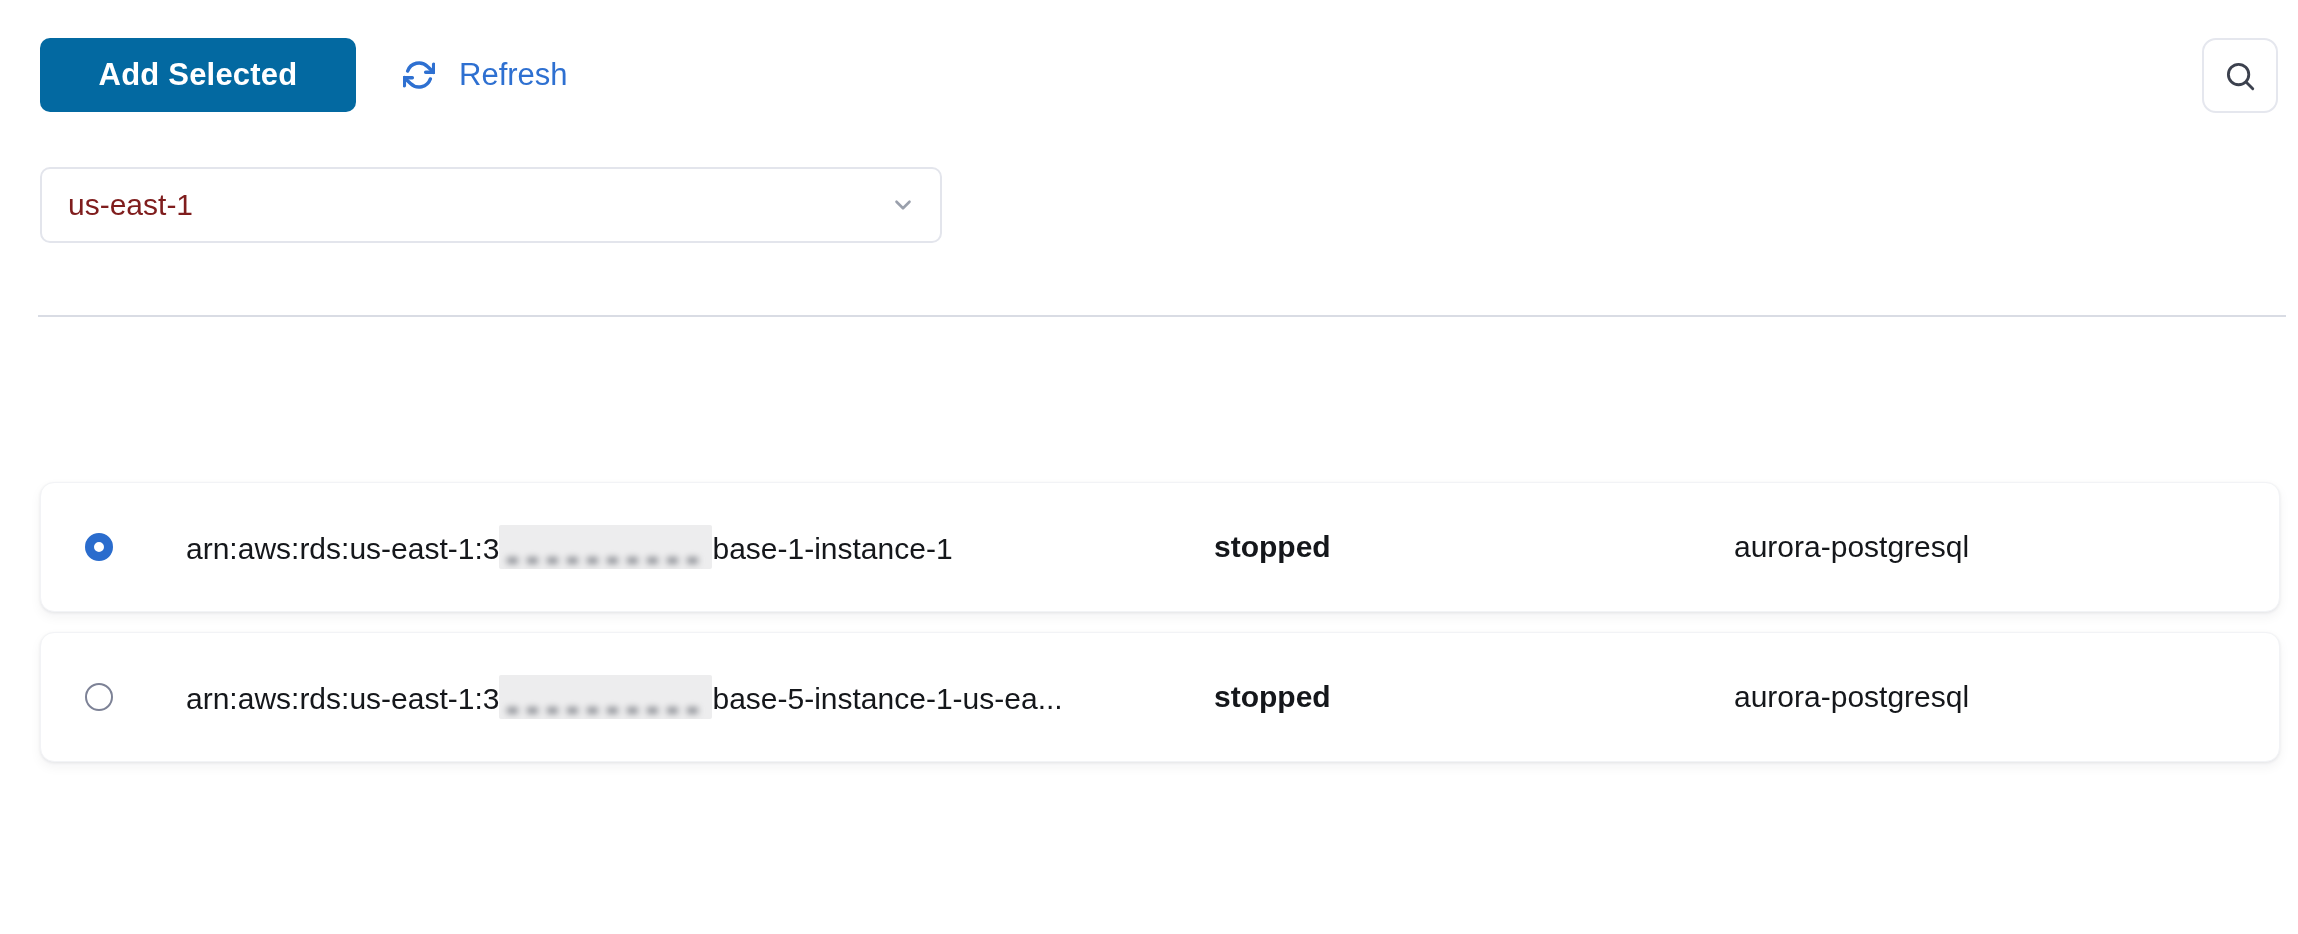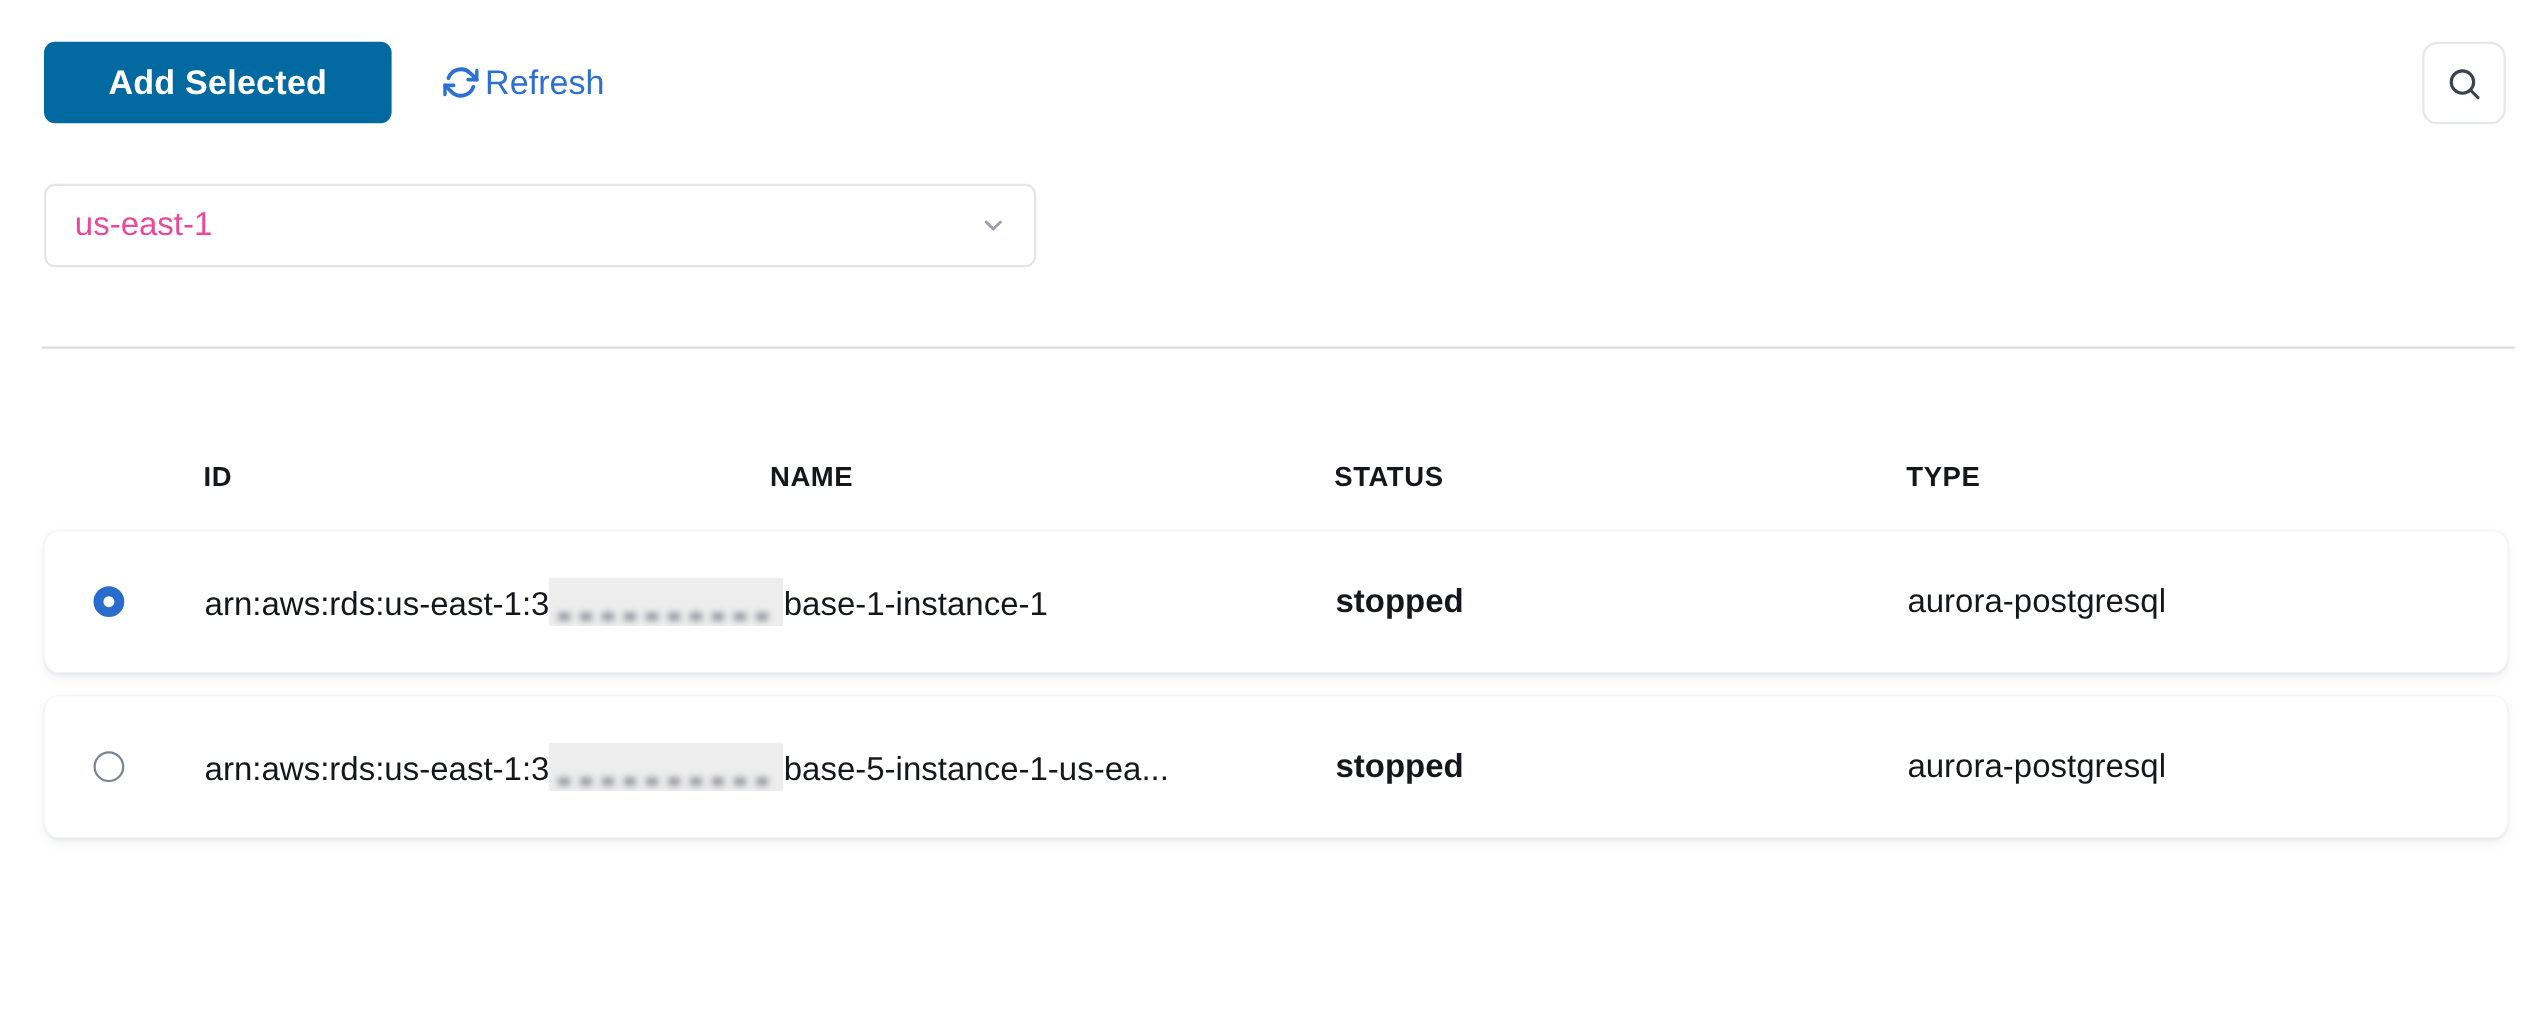"Refresh" .refresh { gap: 6px -> 24px }
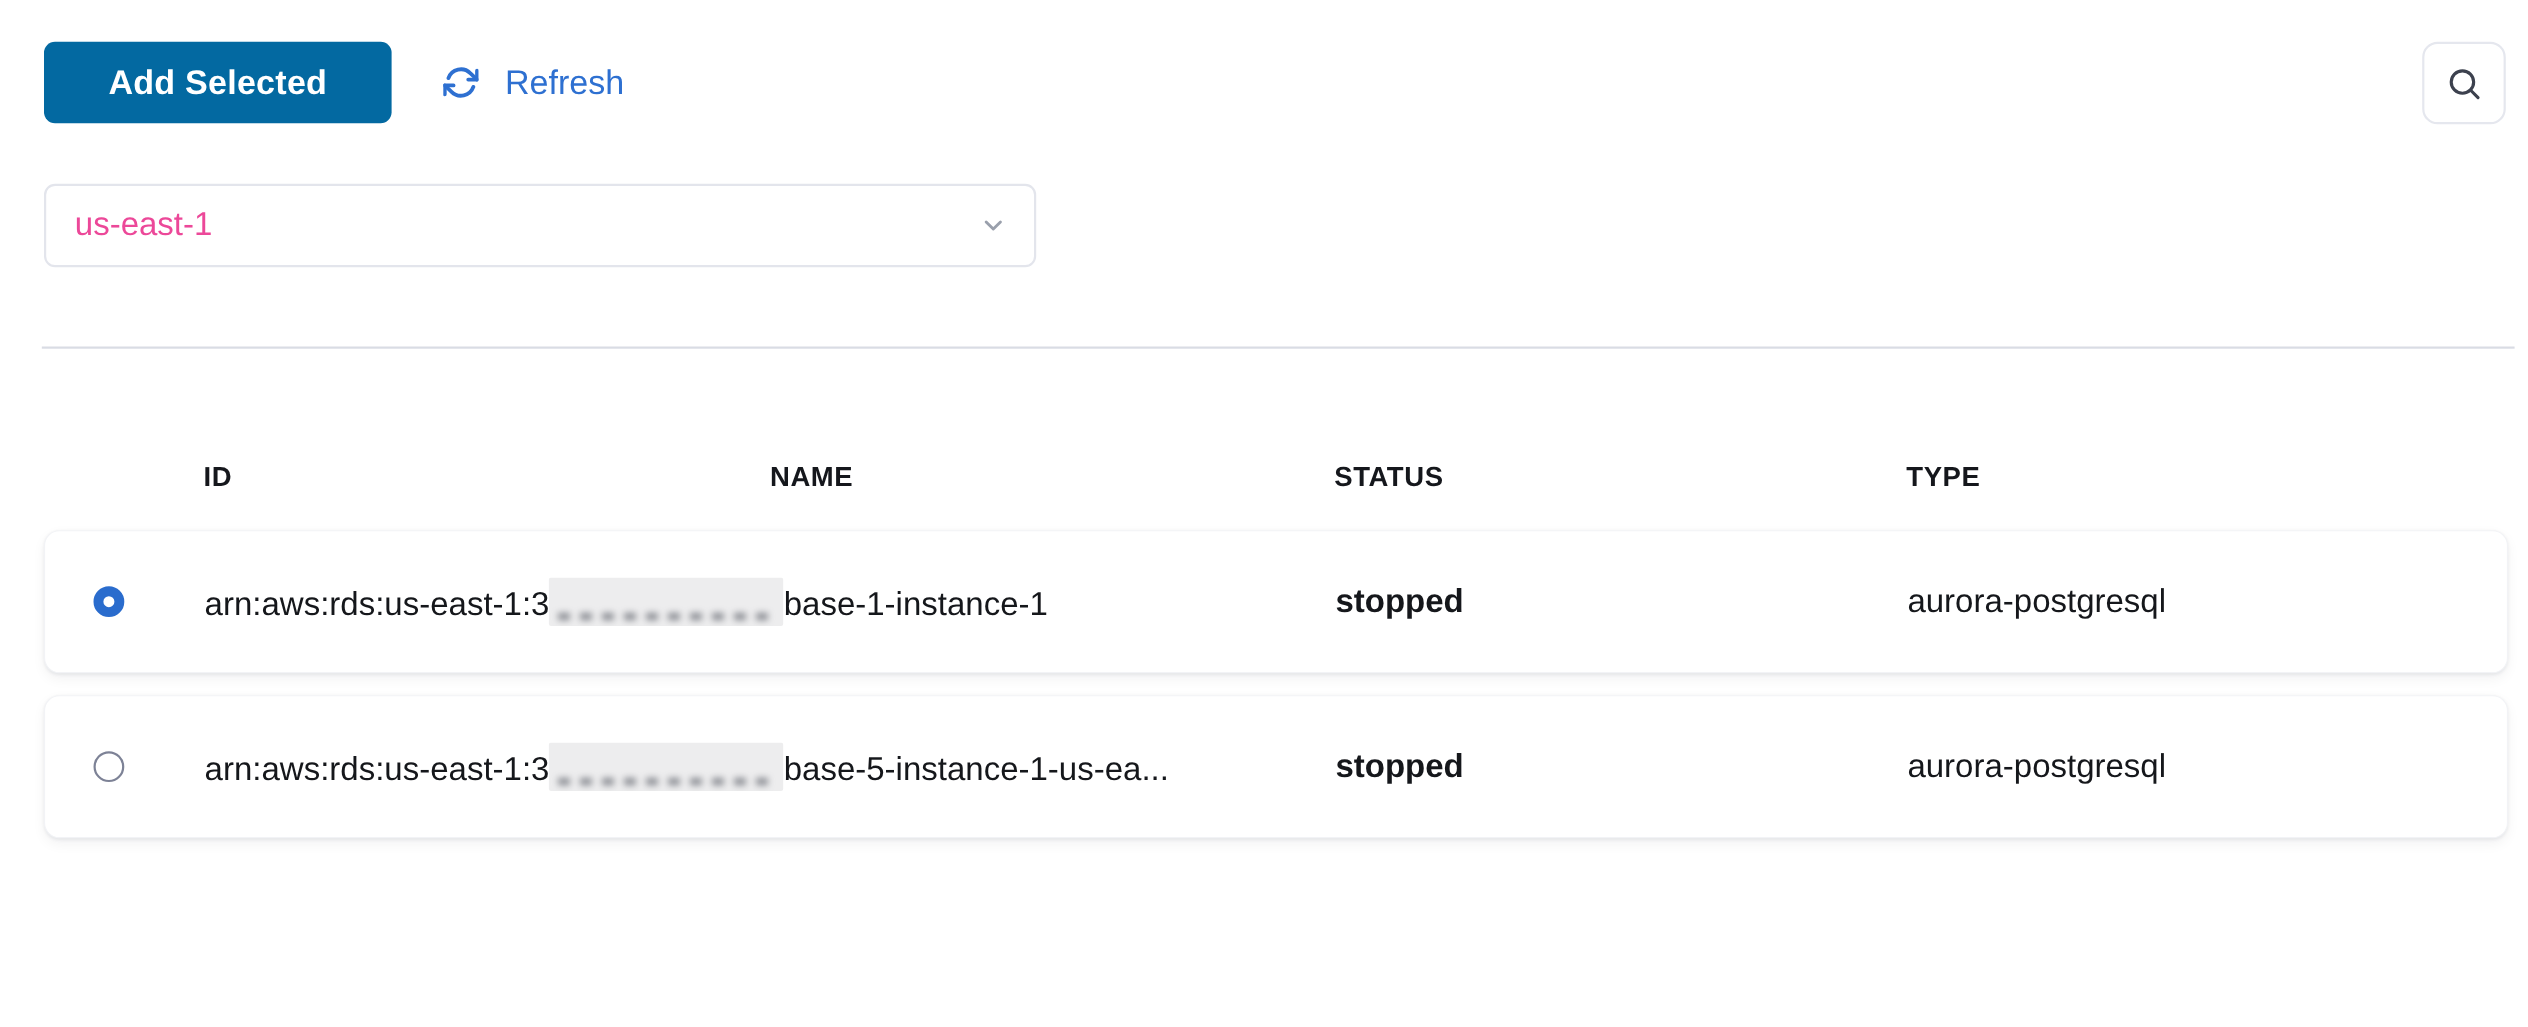"us-east-1" .region-select .value { color: #ec4899 -> #7f1d1d }
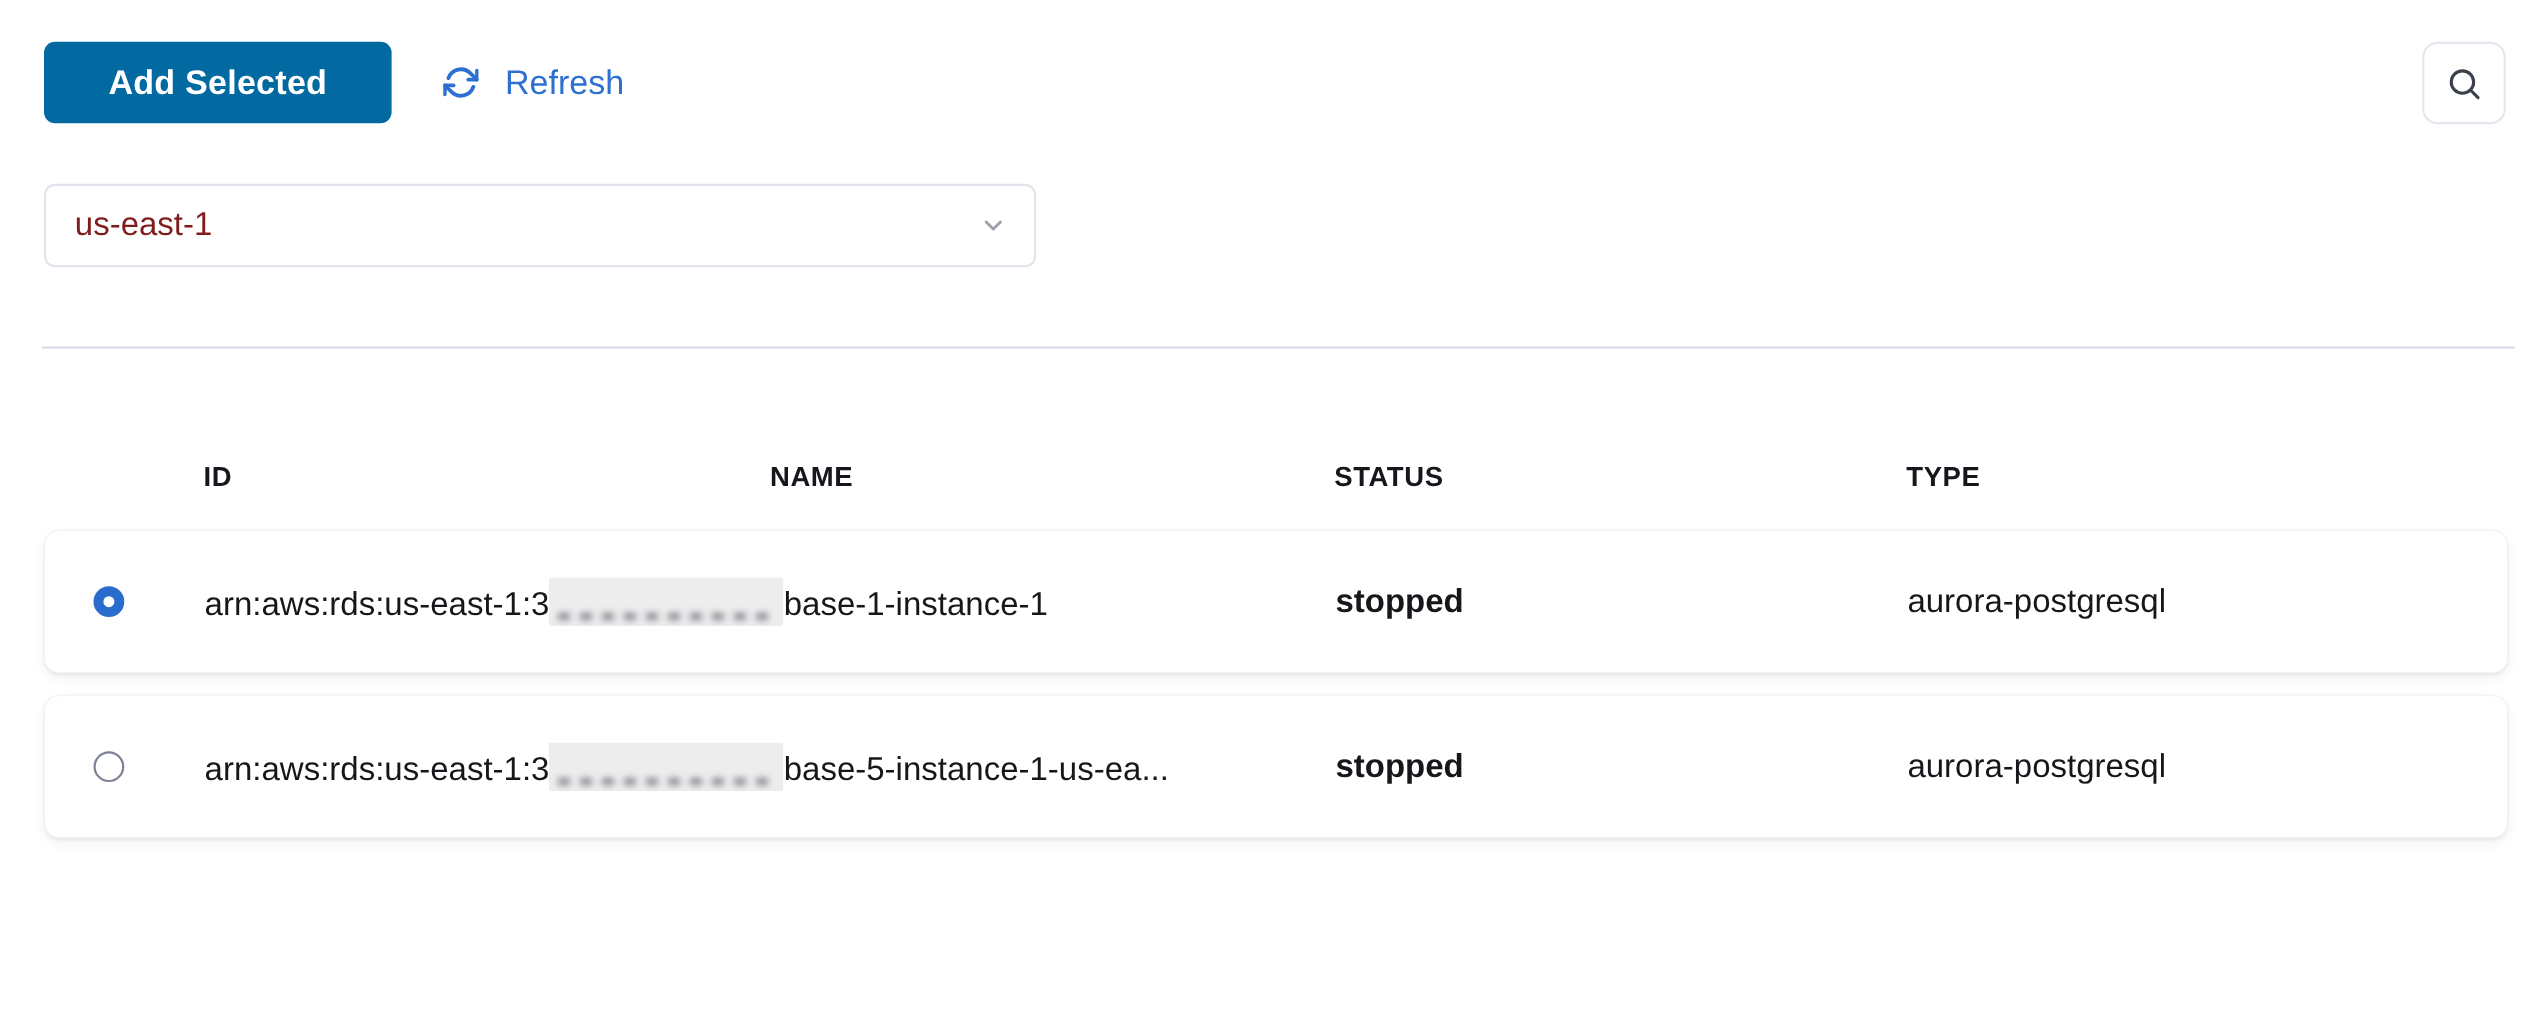"ID" div.thead { html: <div> <span>ID</span> <span>NAME</span> <span>STATUS</span> <span>TYPE</span> </div> -> none }
